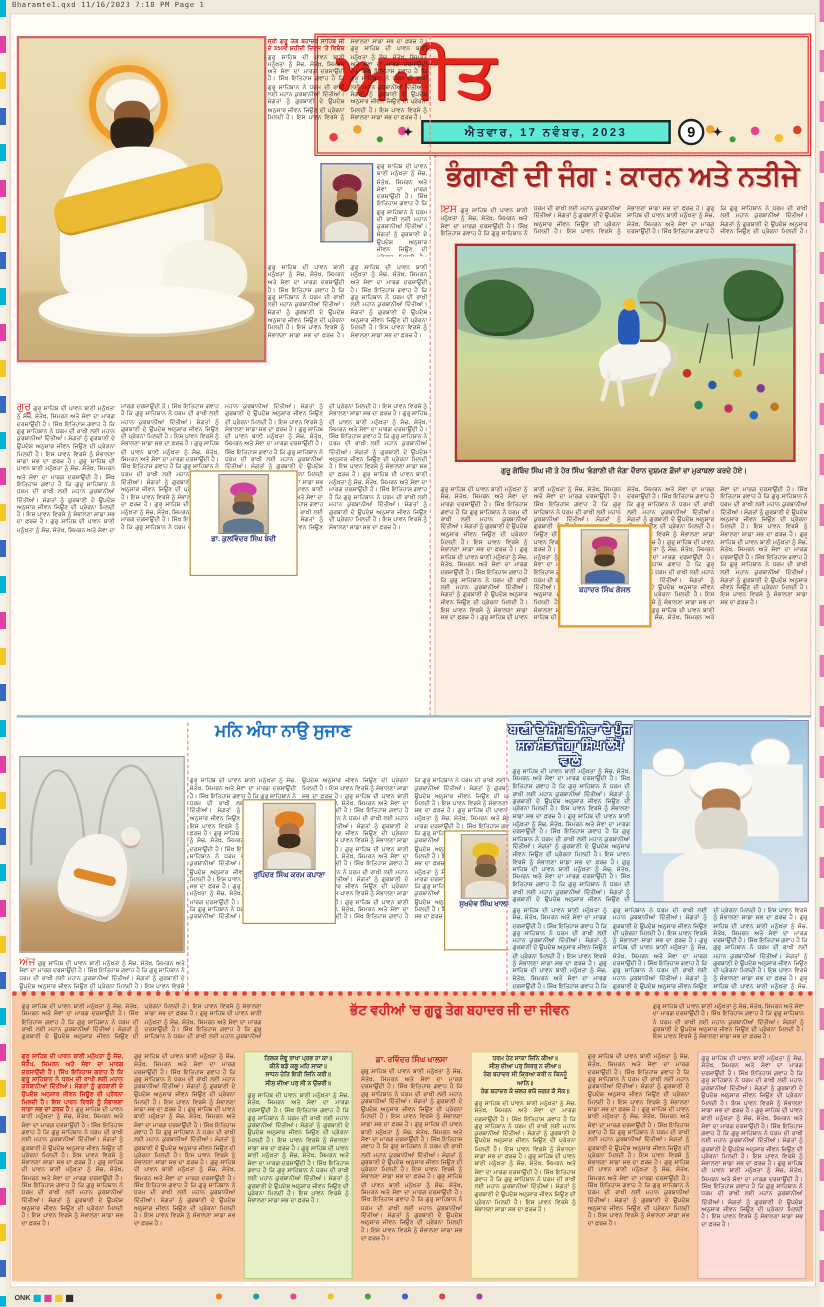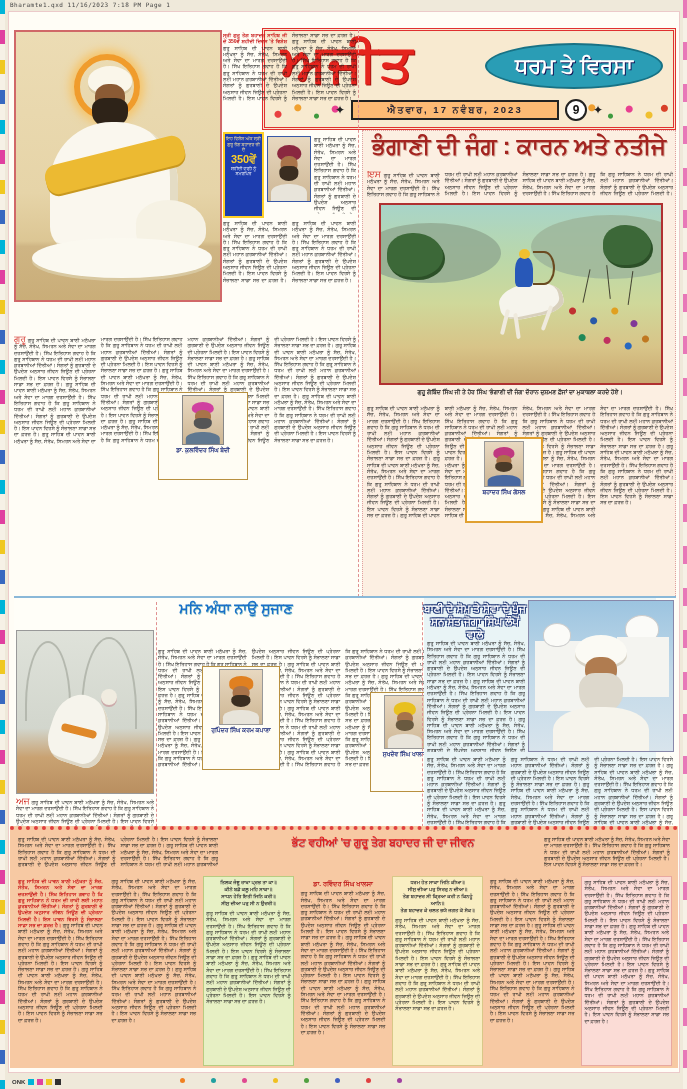"ਧਰਮ ਤੇ ਵਿਰਸਾ" div.mast-oval { html: <div>ਧਰਮ ਤੇ ਵਿਰਸਾ</div> -> none }
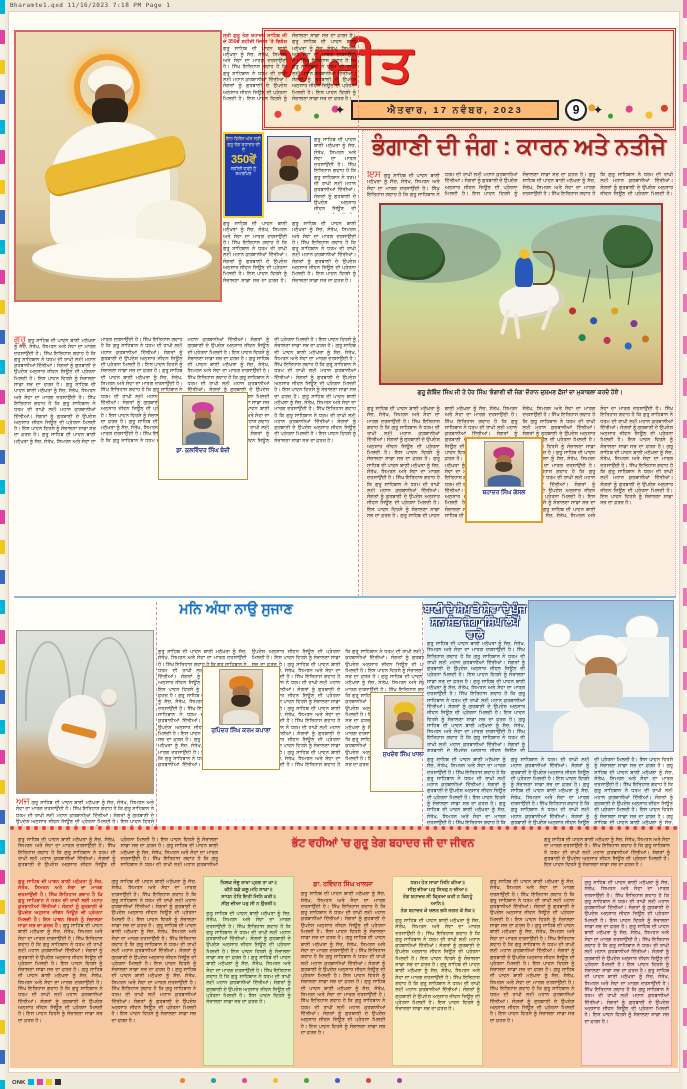"ਐਤਵਾਰ, 17 ਨਵੰਬਰ, 2023" .date-box { background: #fdba74 -> #5eead4 }
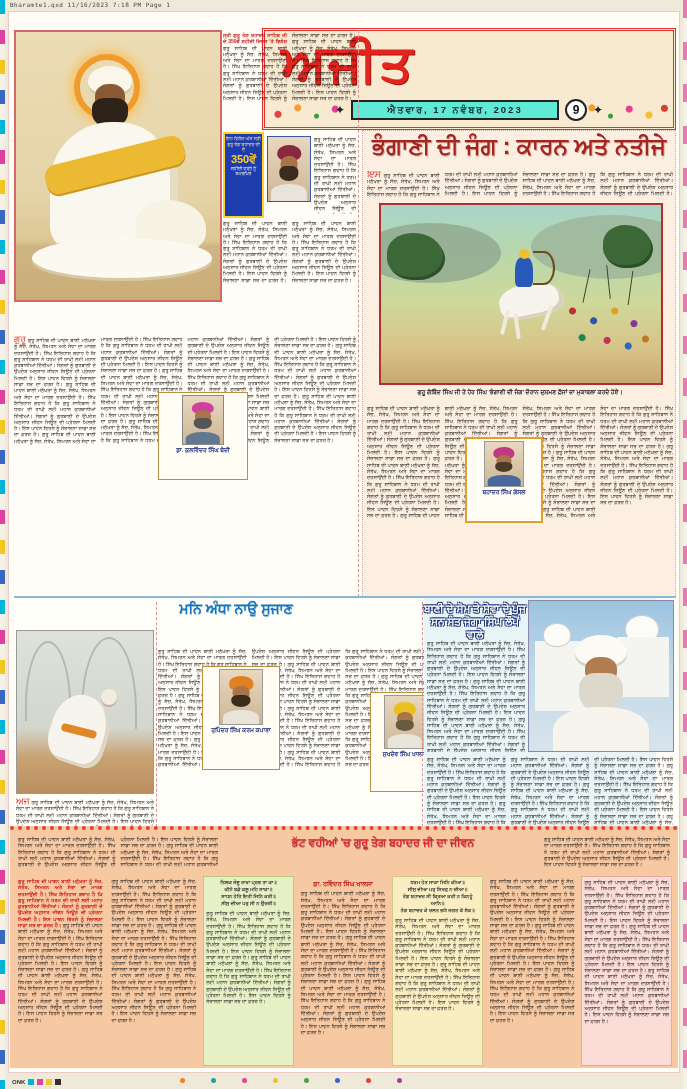"350ਵੇਂ" div.badge-350 { html: <div> <div>ਇਹ ਵਿਸ਼ੇਸ਼ ਅੰਕ ਸ੍ਰੀ ਗੁਰੂ ਤੇਗ ਬਹਾਦਰ ਜੀ ਦੇ</div> <div>350ਵੇਂ</div> <div>ਸ਼ਹੀਦੀ ਵਰ੍ਹੇ ਨੂੰ ਸਮਰਪਿਤ</div> </div> -> none }
